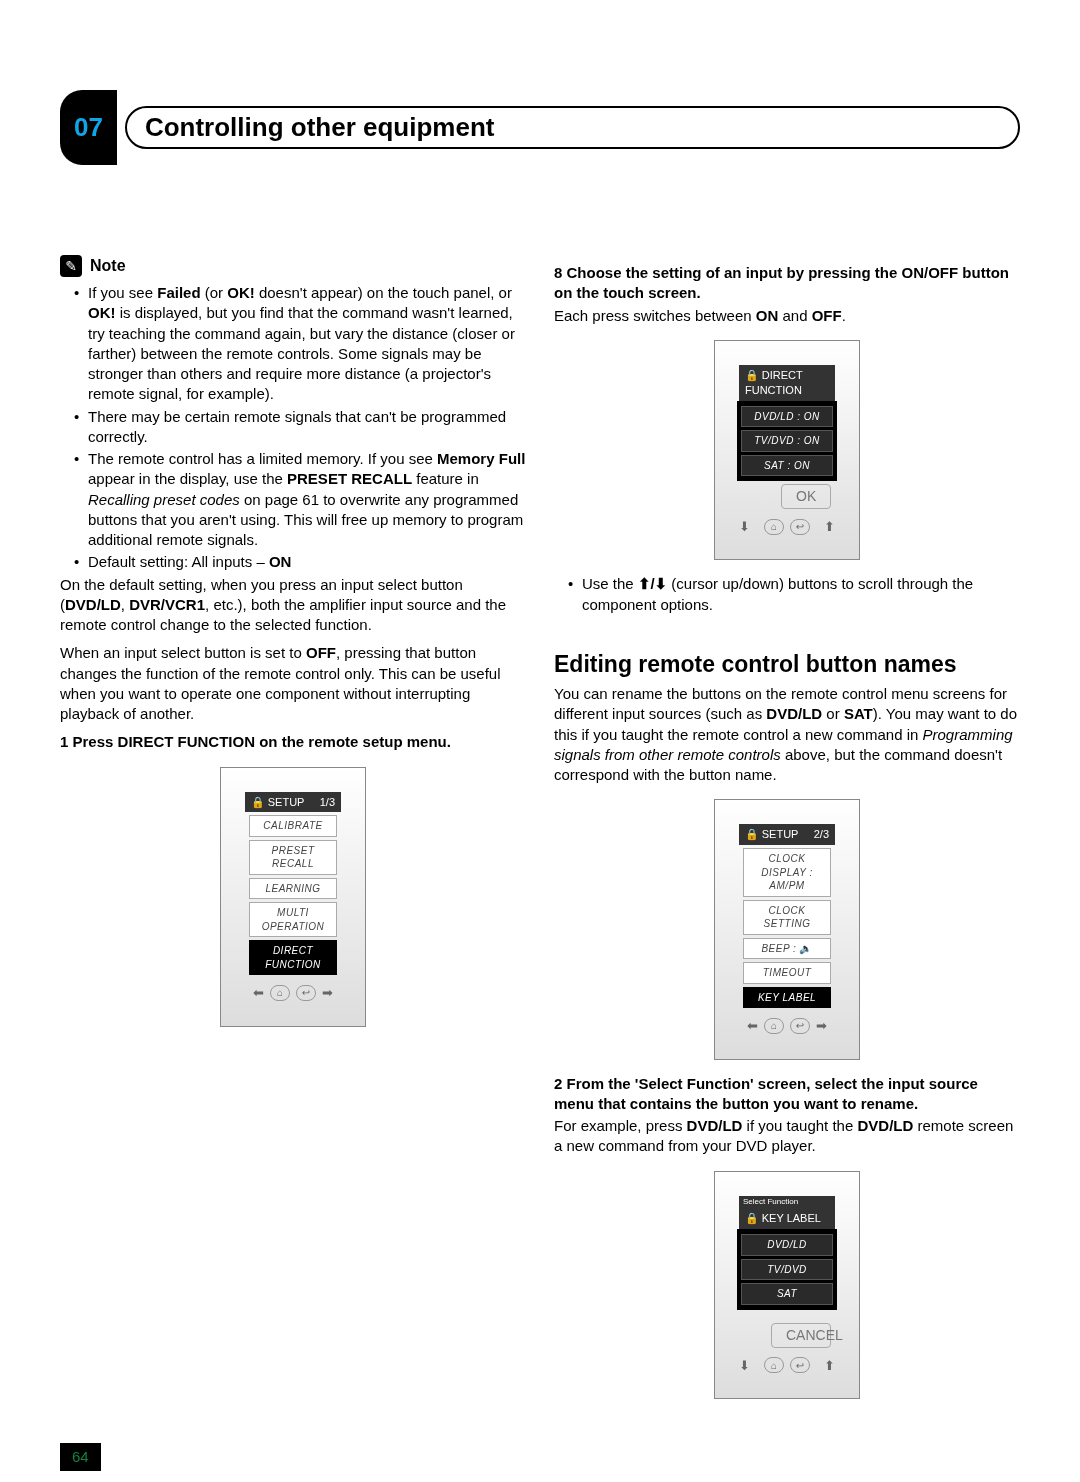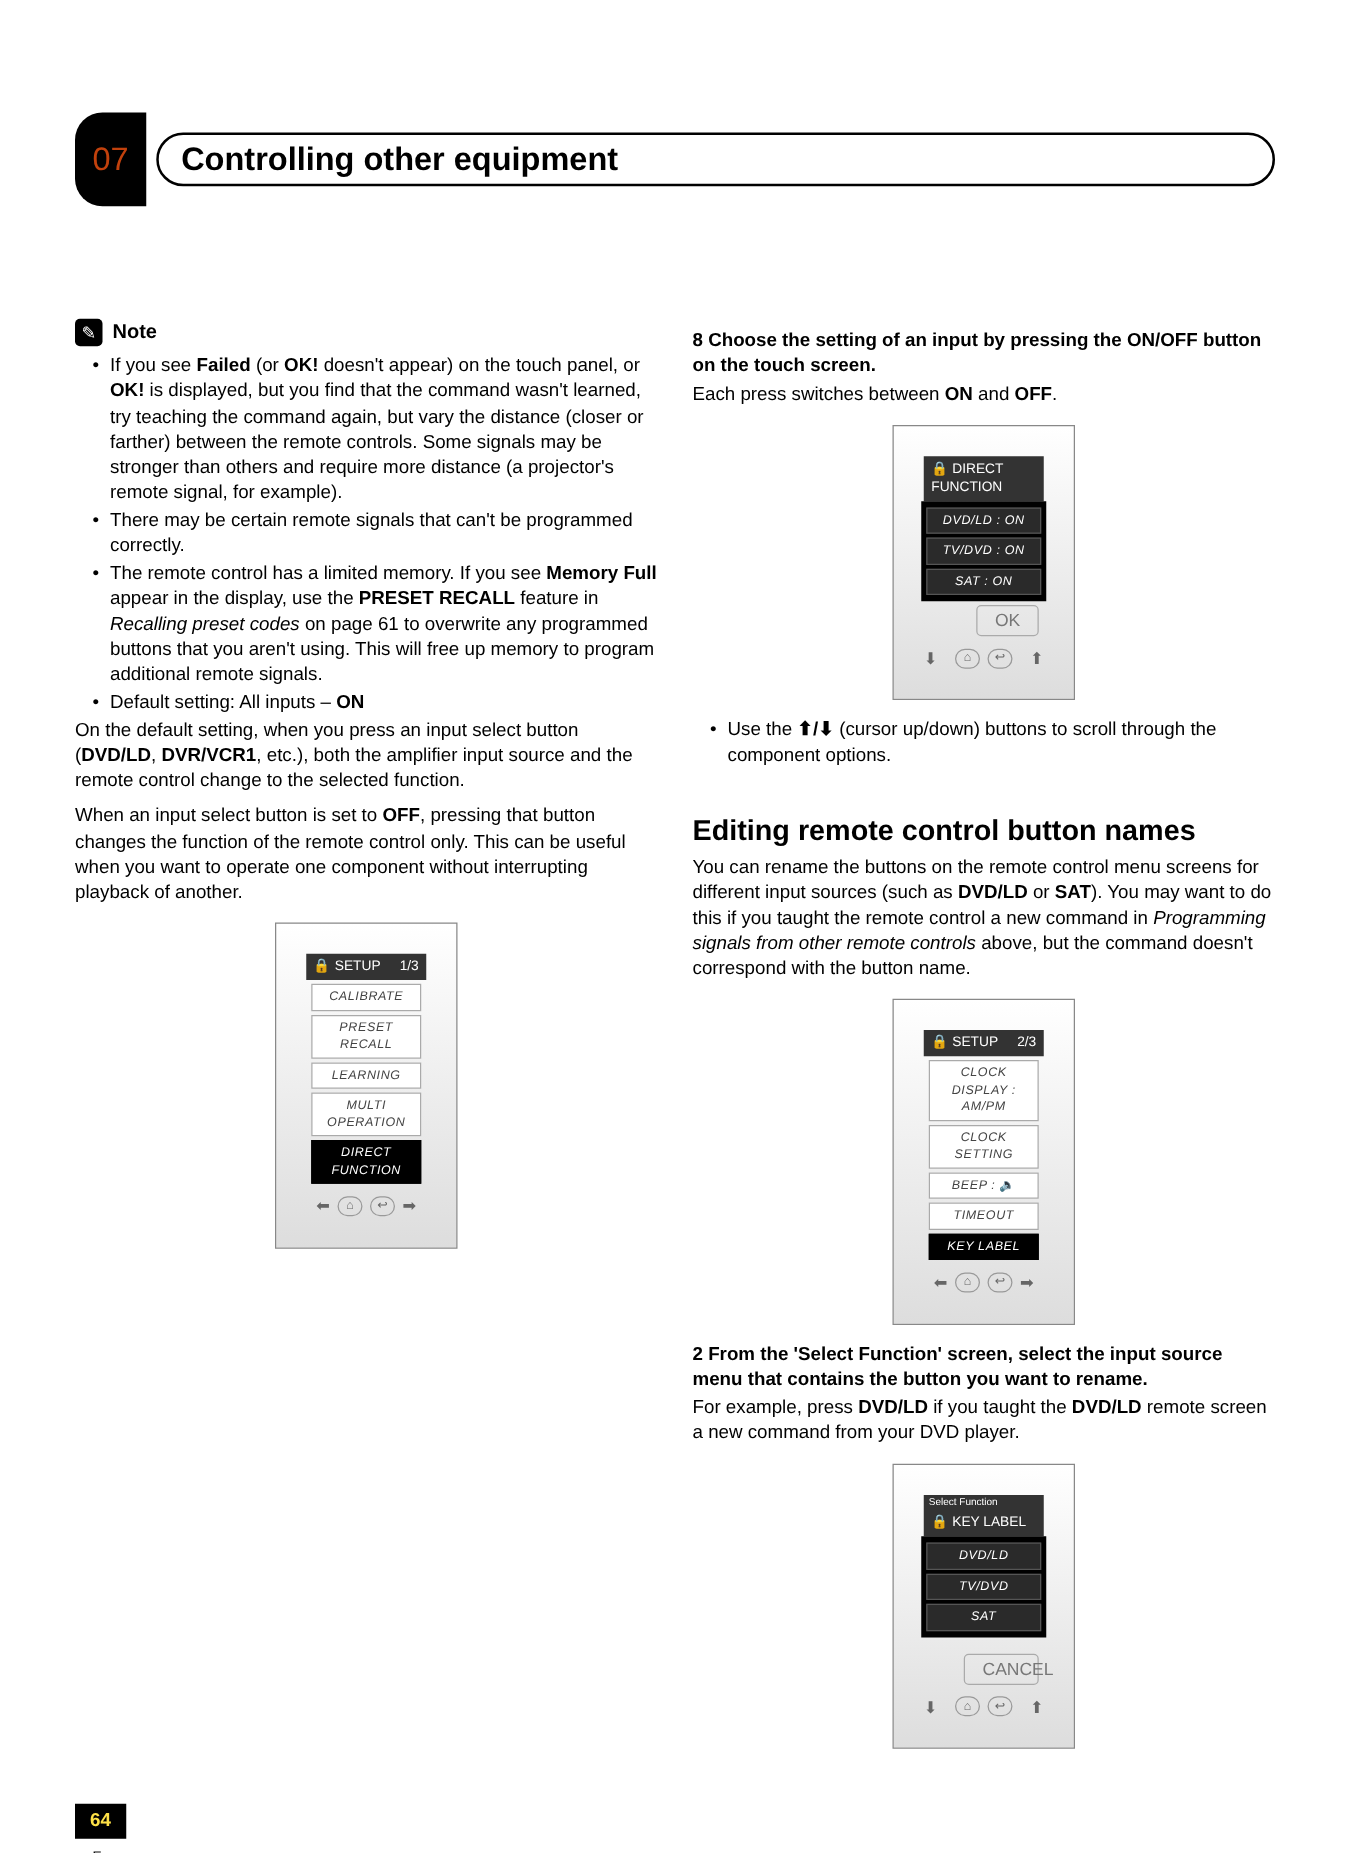"07" .chapter-badge { color: #c2410c -> #0ea5e9; font-weight: normal -> bold }
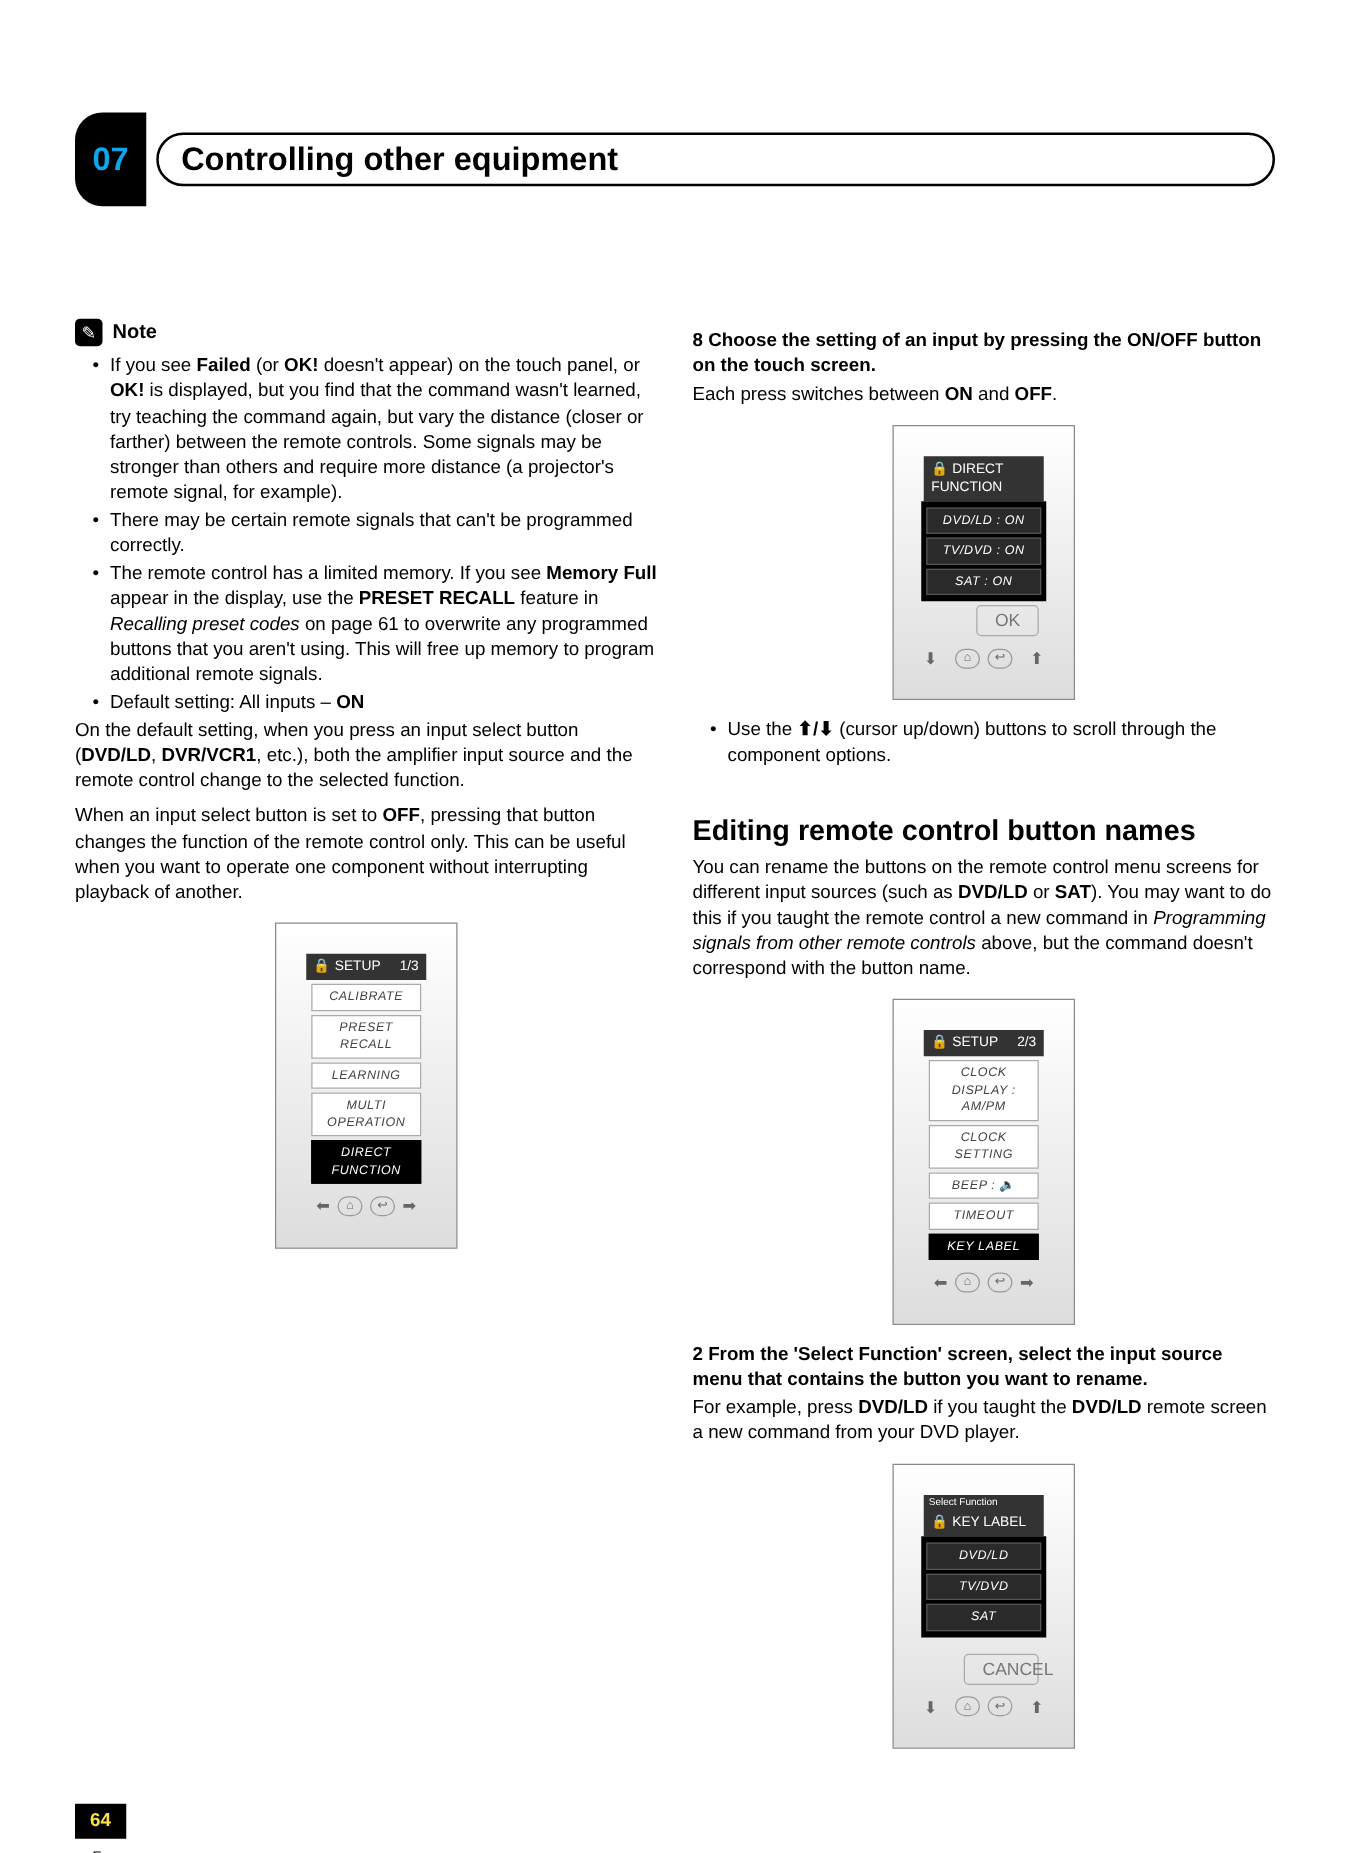"1 Press DIRECT FUNCTION on" p.step { html: none -> <p>1 Press DIRECT FUNCTION on the remote setup menu.</p> }
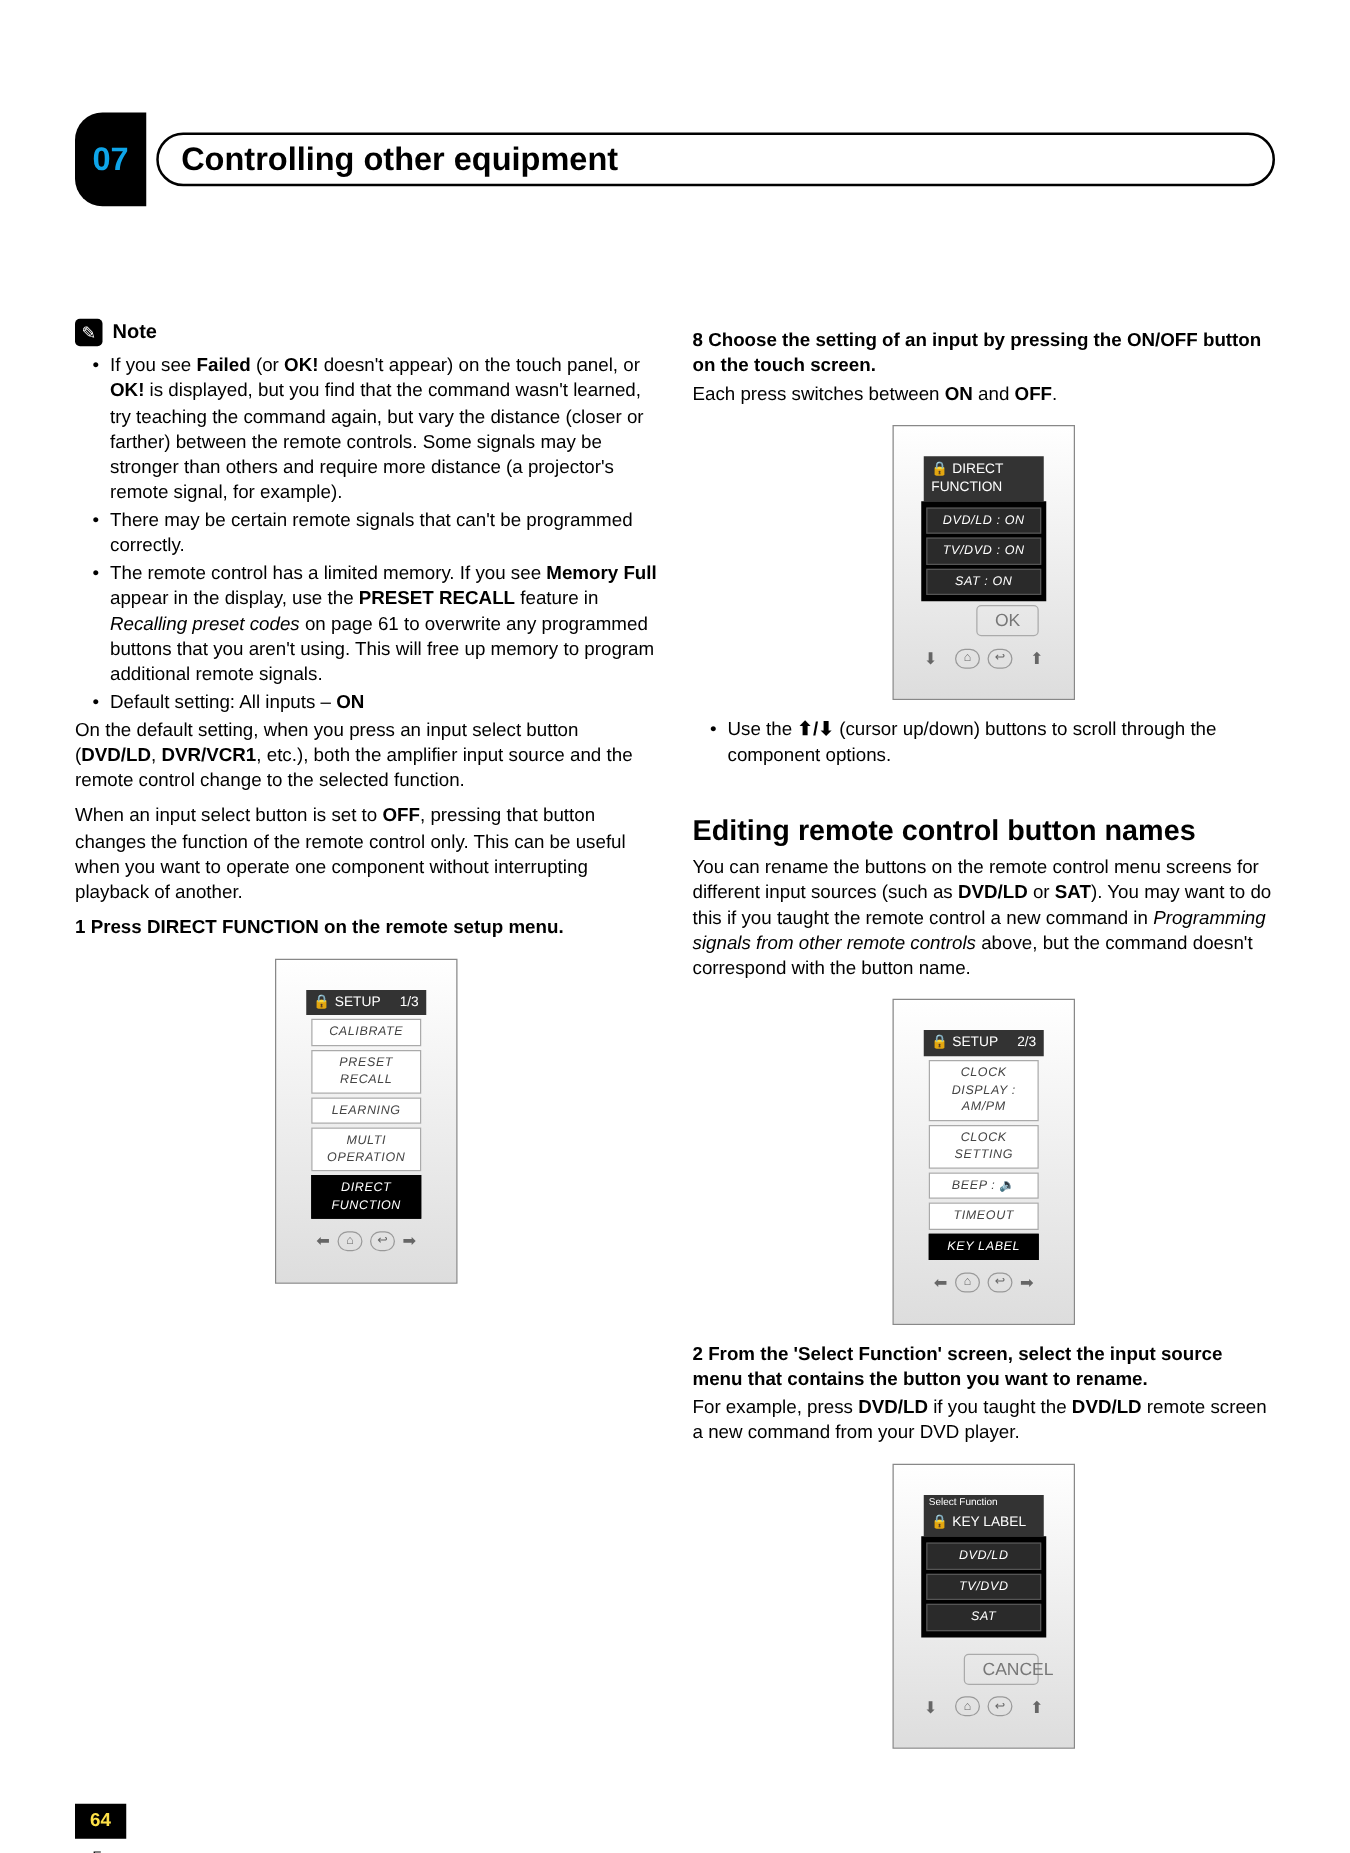"64" .page-num { color: #fde047 -> #15803d; font-weight: bold -> normal }
